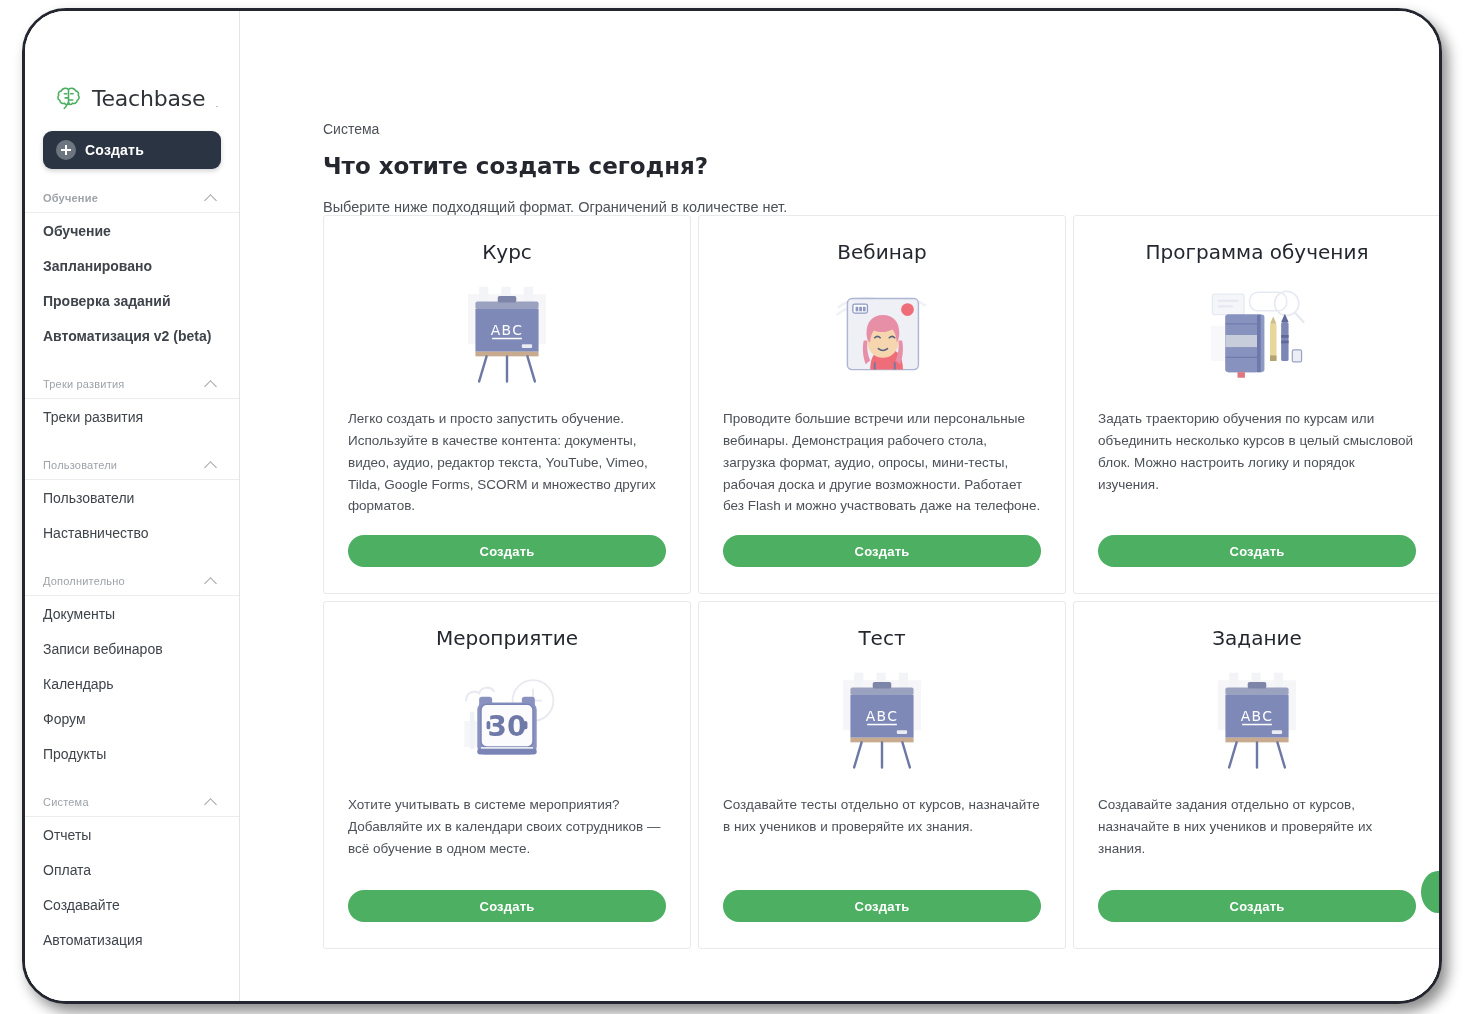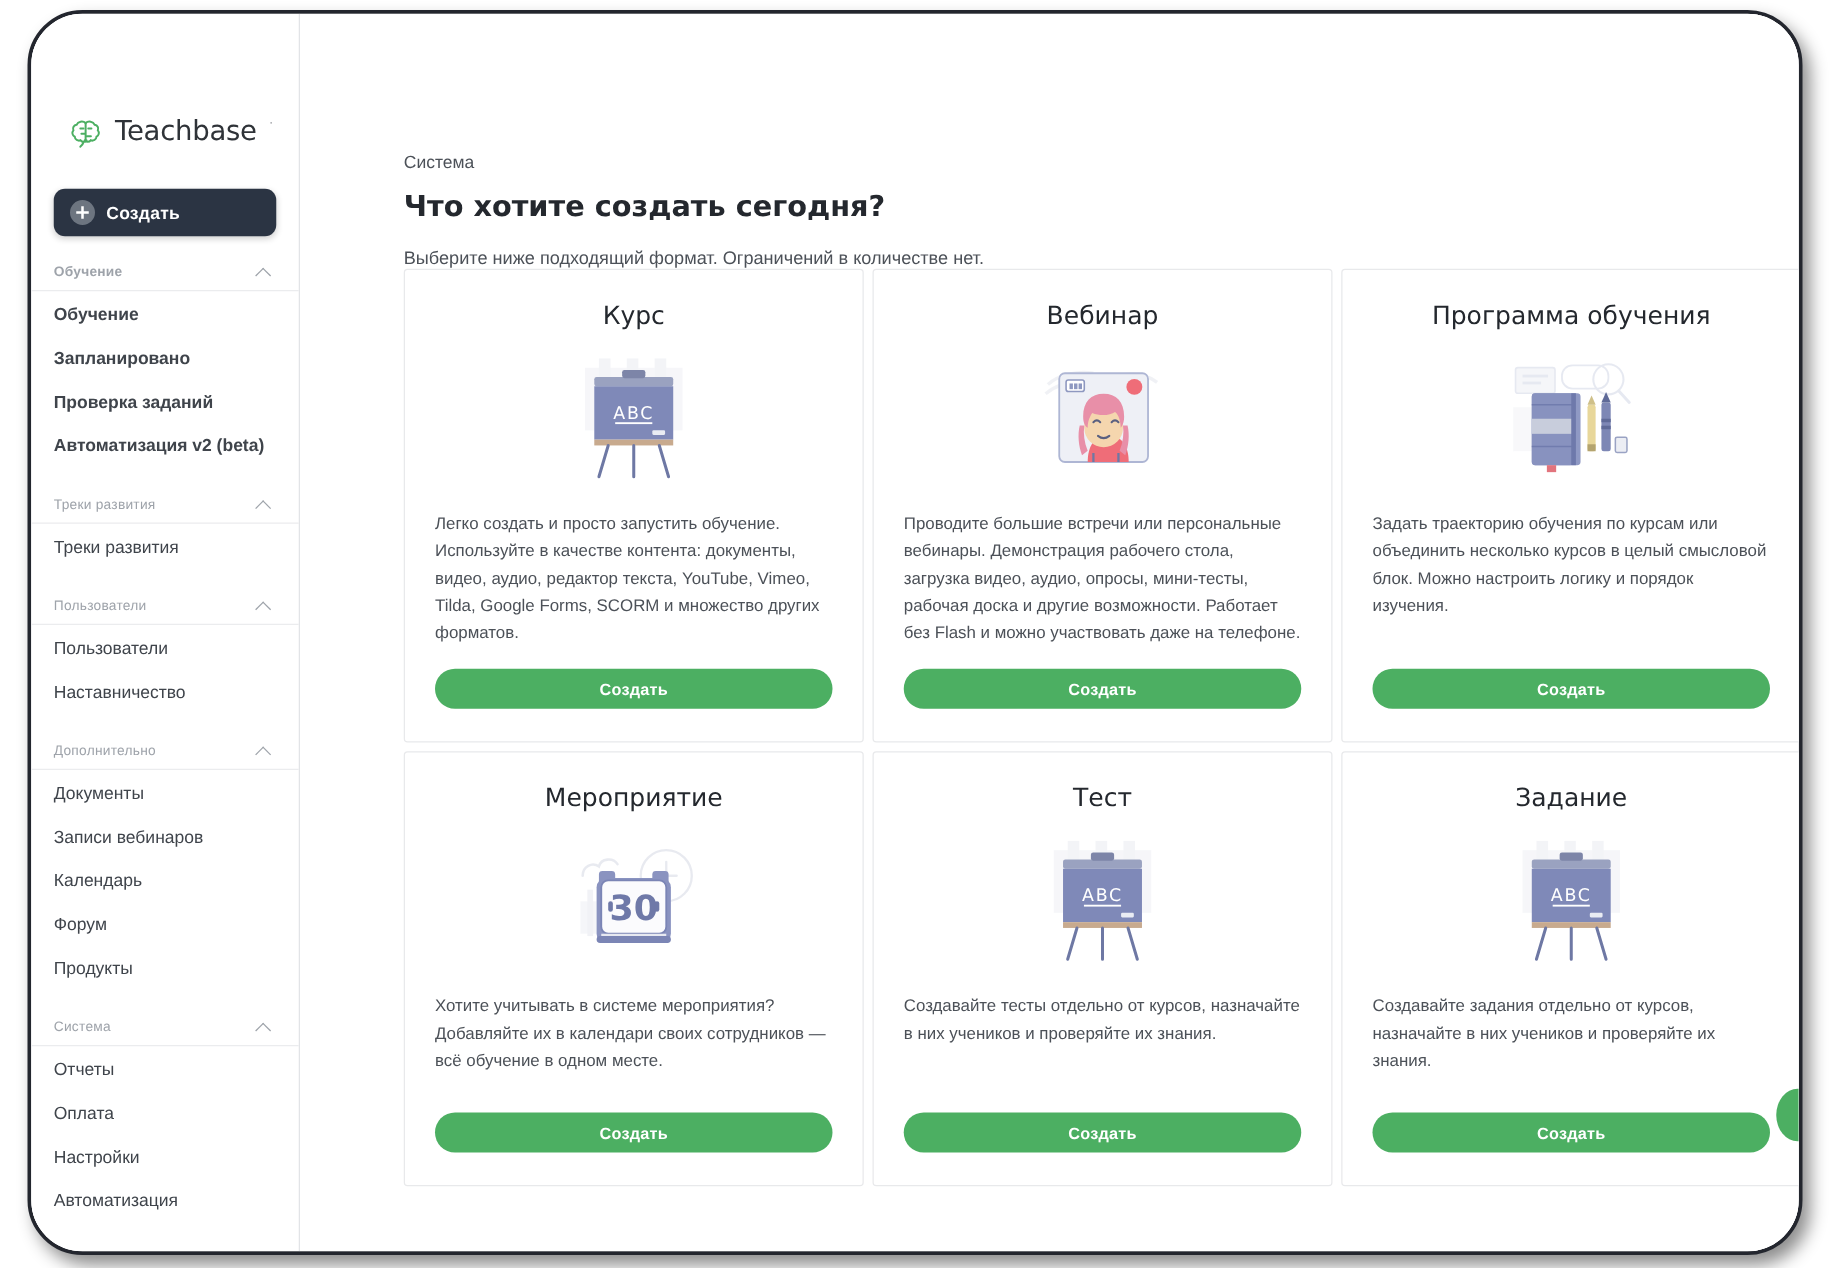"Teachbase" .logo-row { align-items: flex-start -> flex-end; margin-top: 20px -> none }
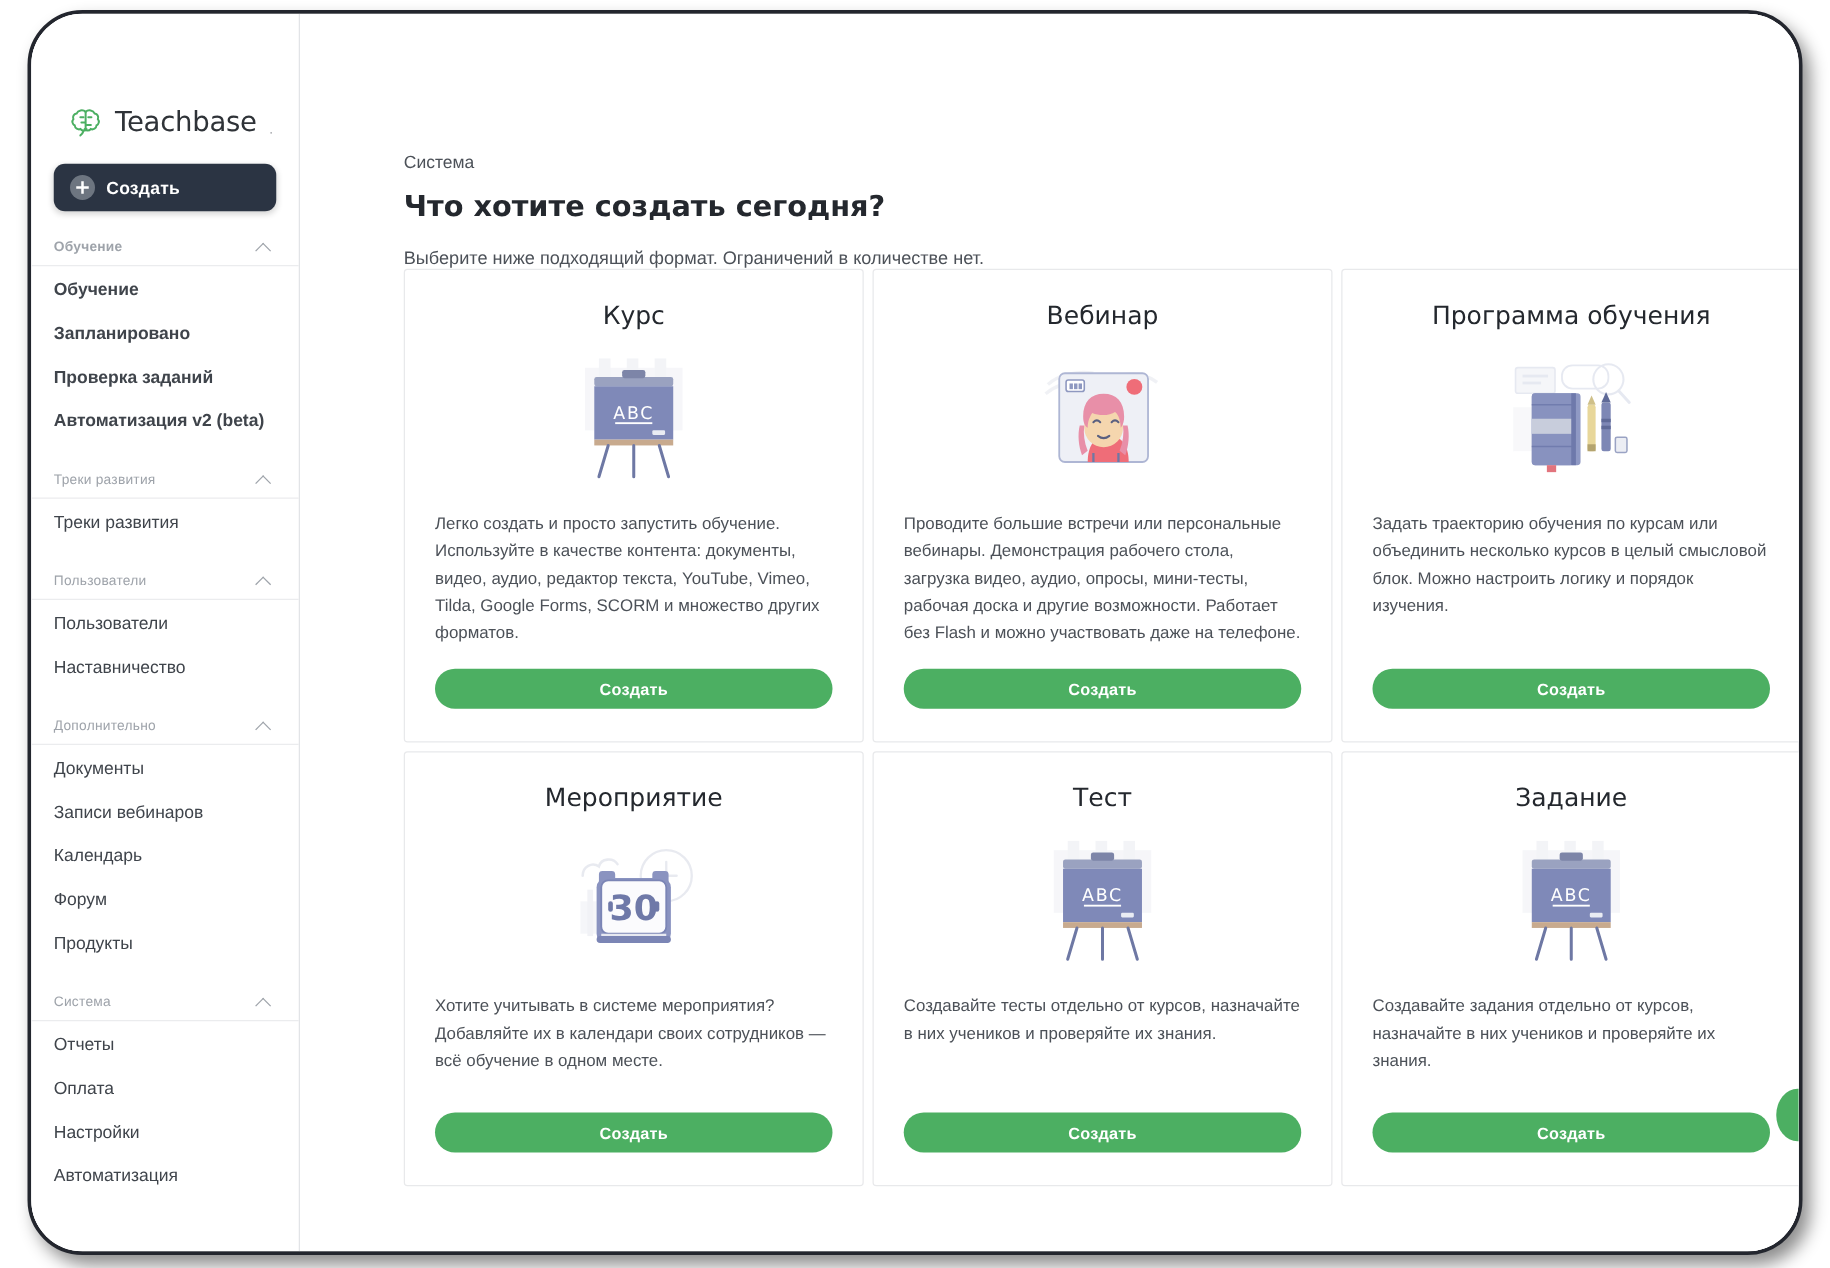"Проводите большие встречи или" p.card-desc { text: видео -> формат }
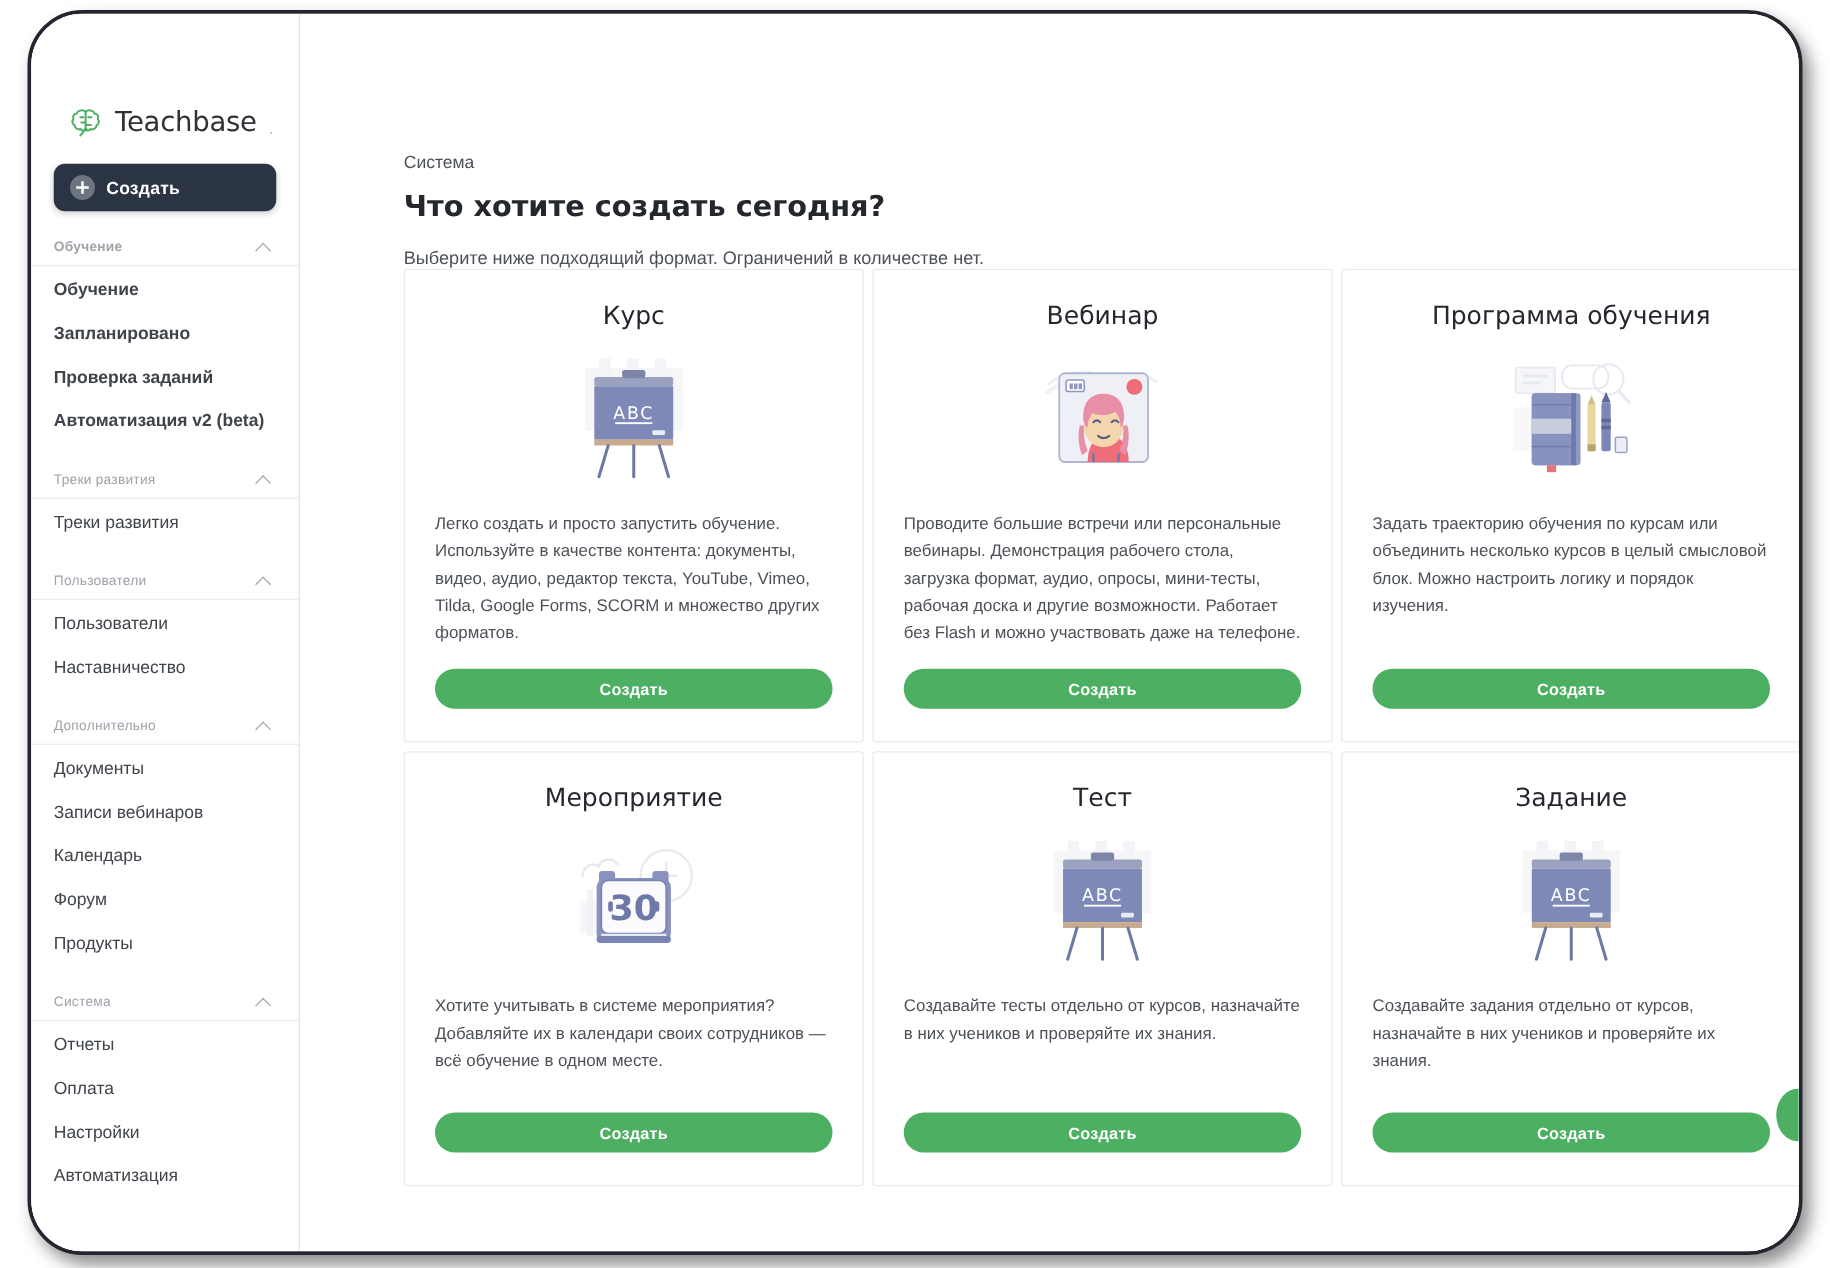"Настройки" div.nav-item { text: Настройки -> Создавайте }
